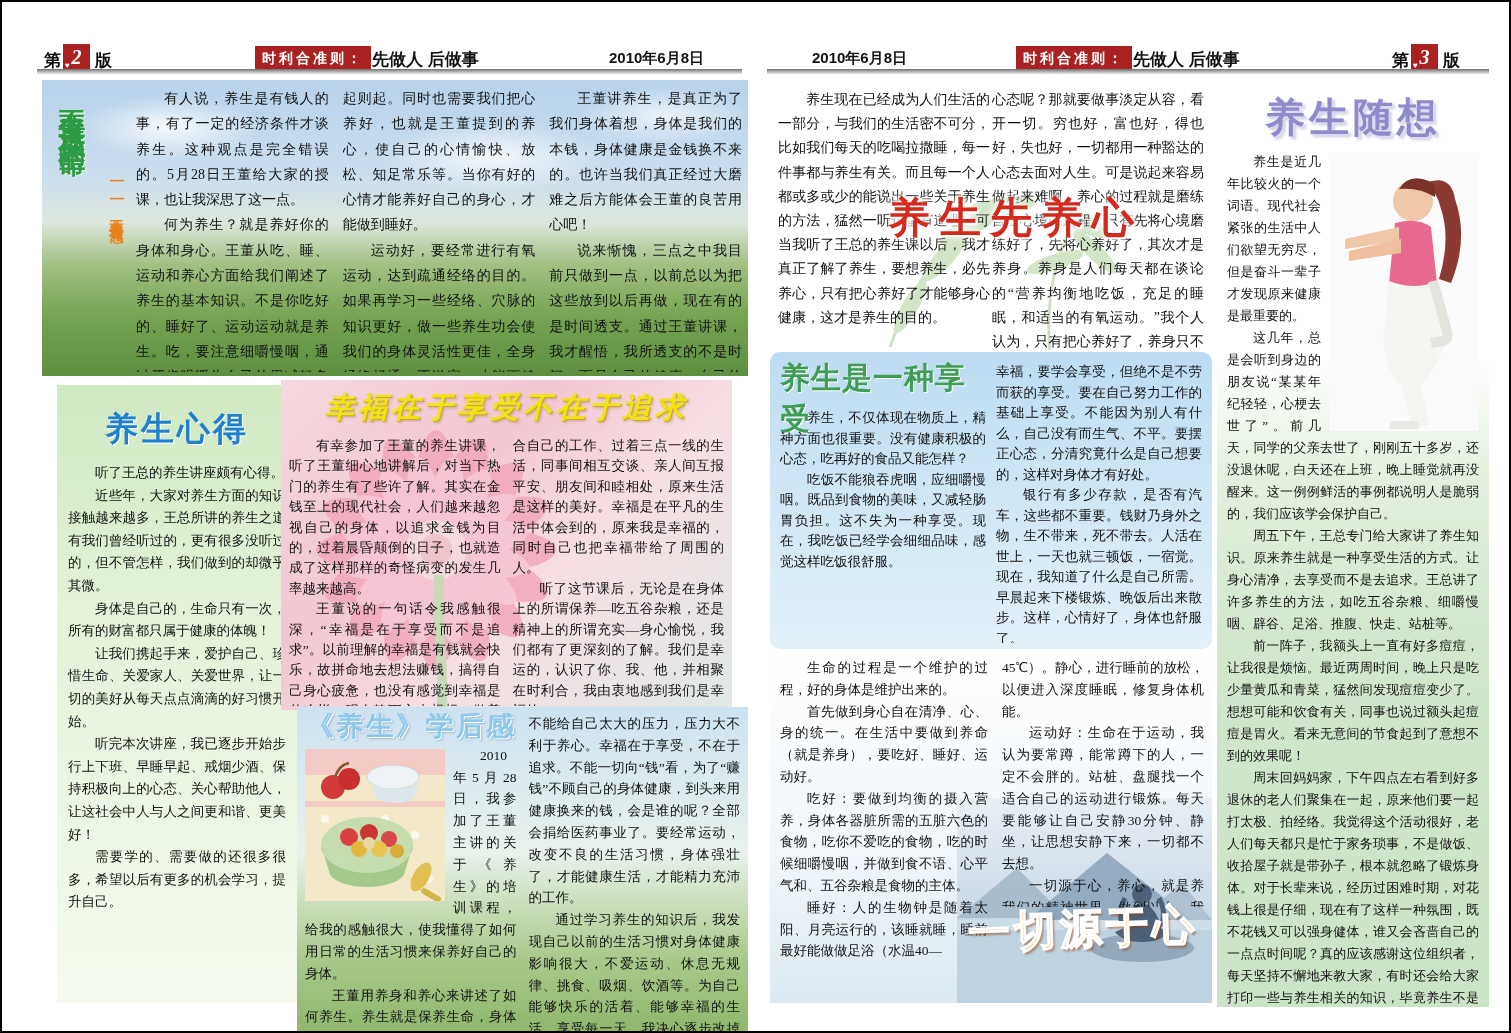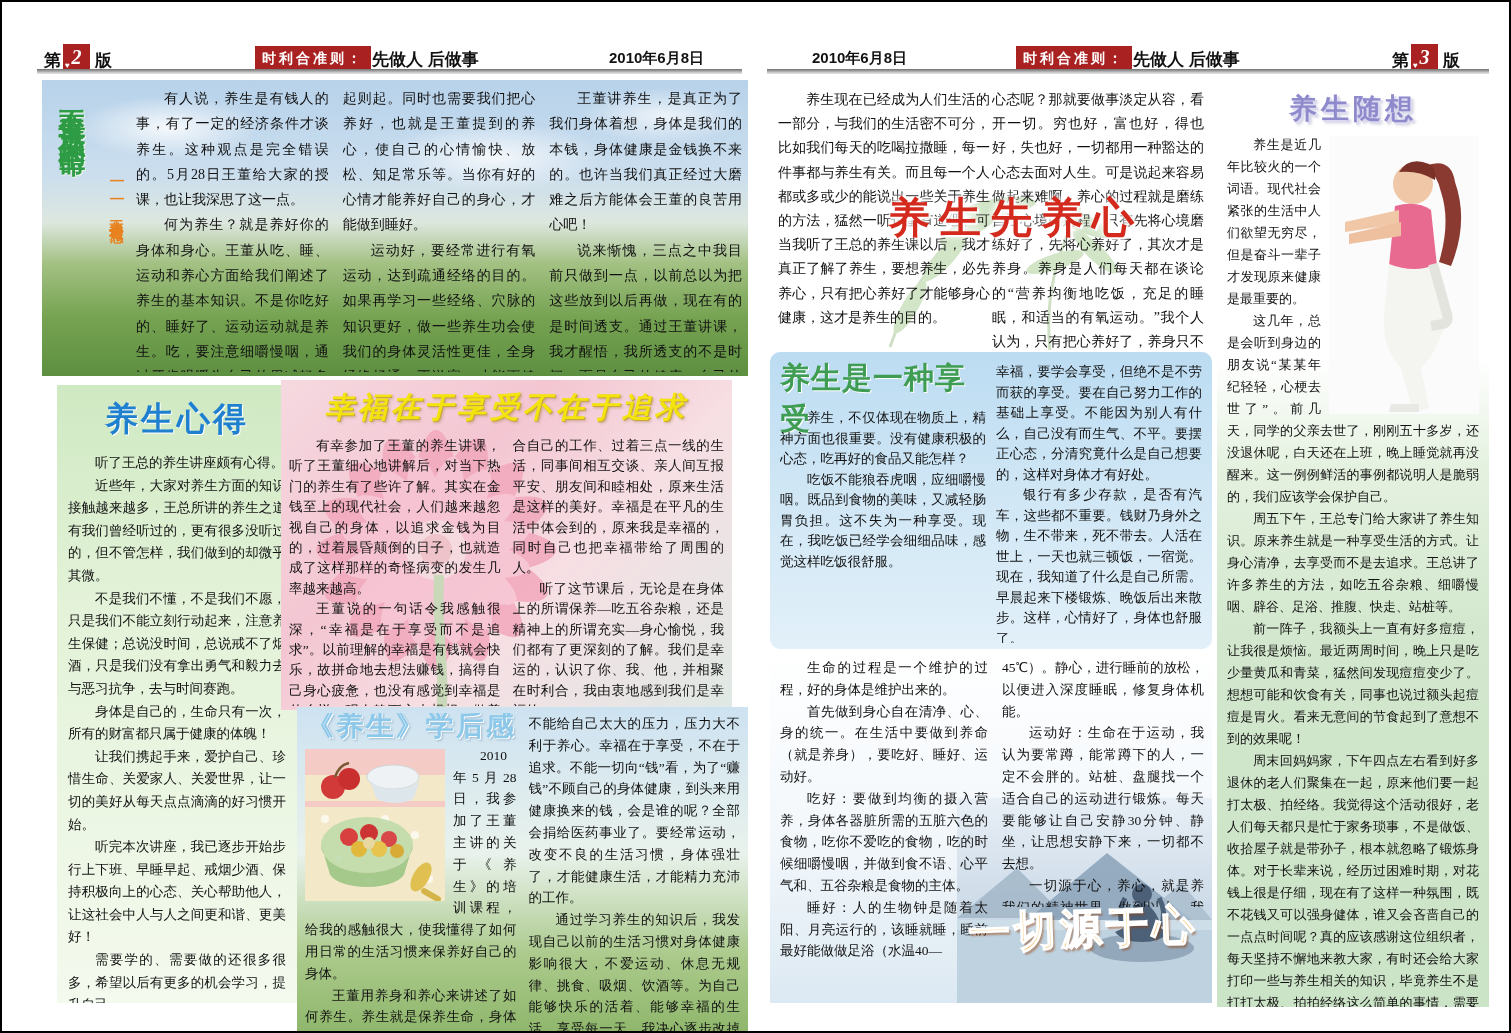"养生随想" .sx h2 { font-size: 28px -> 40px }
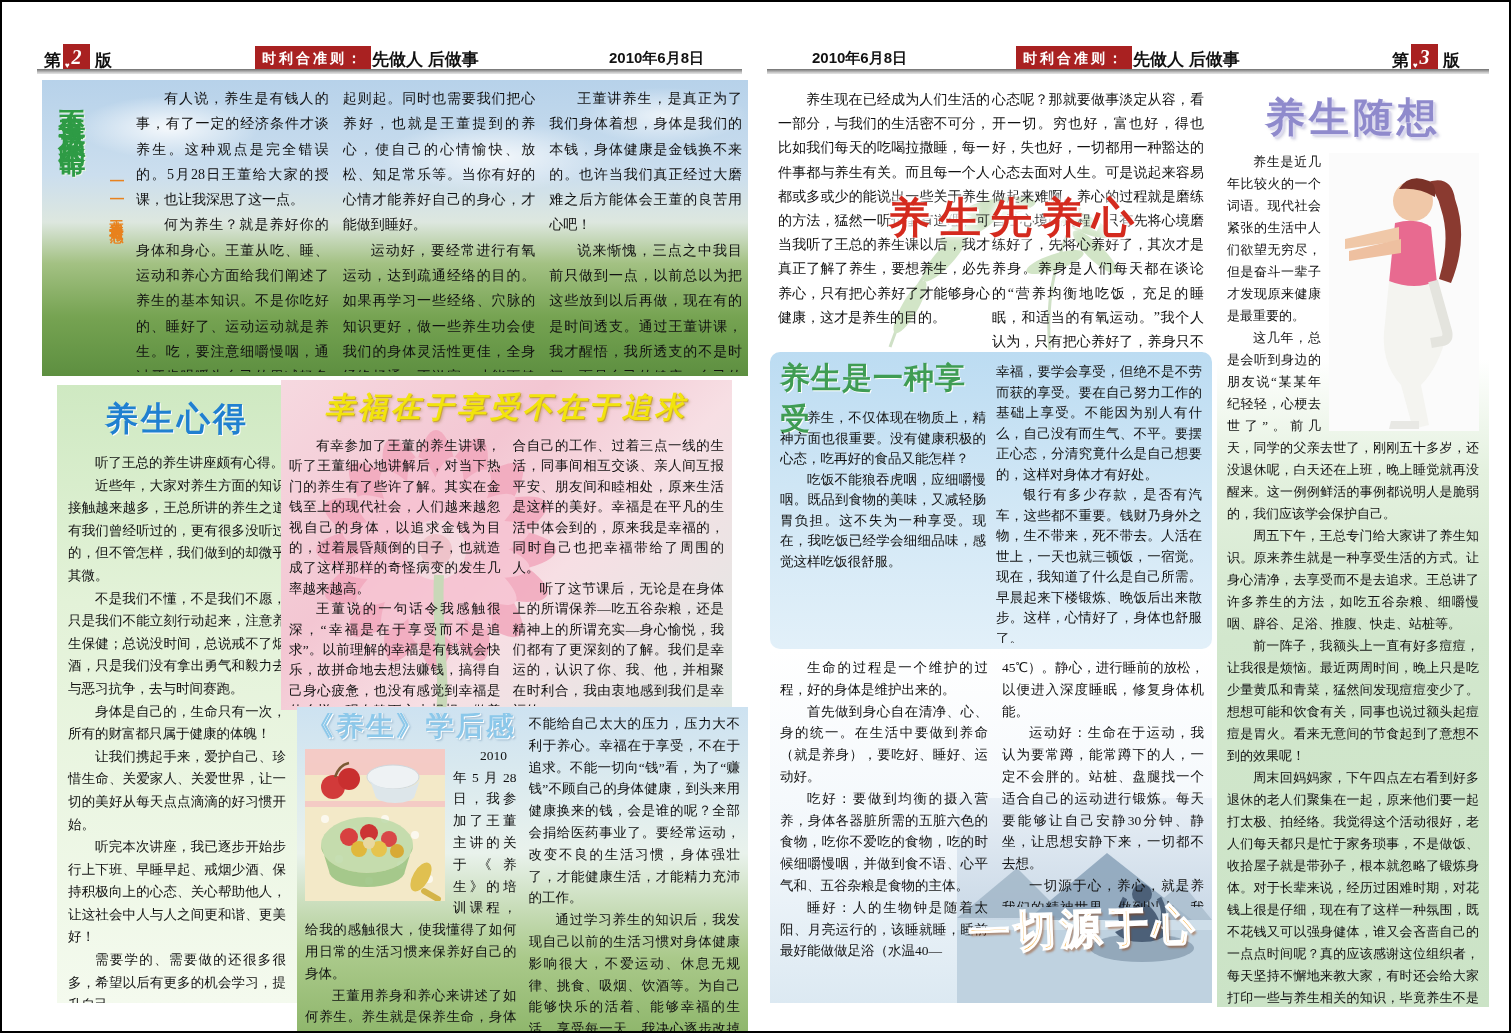"养生心得" .xinde { padding: 10px 11px -> 20px 11px }
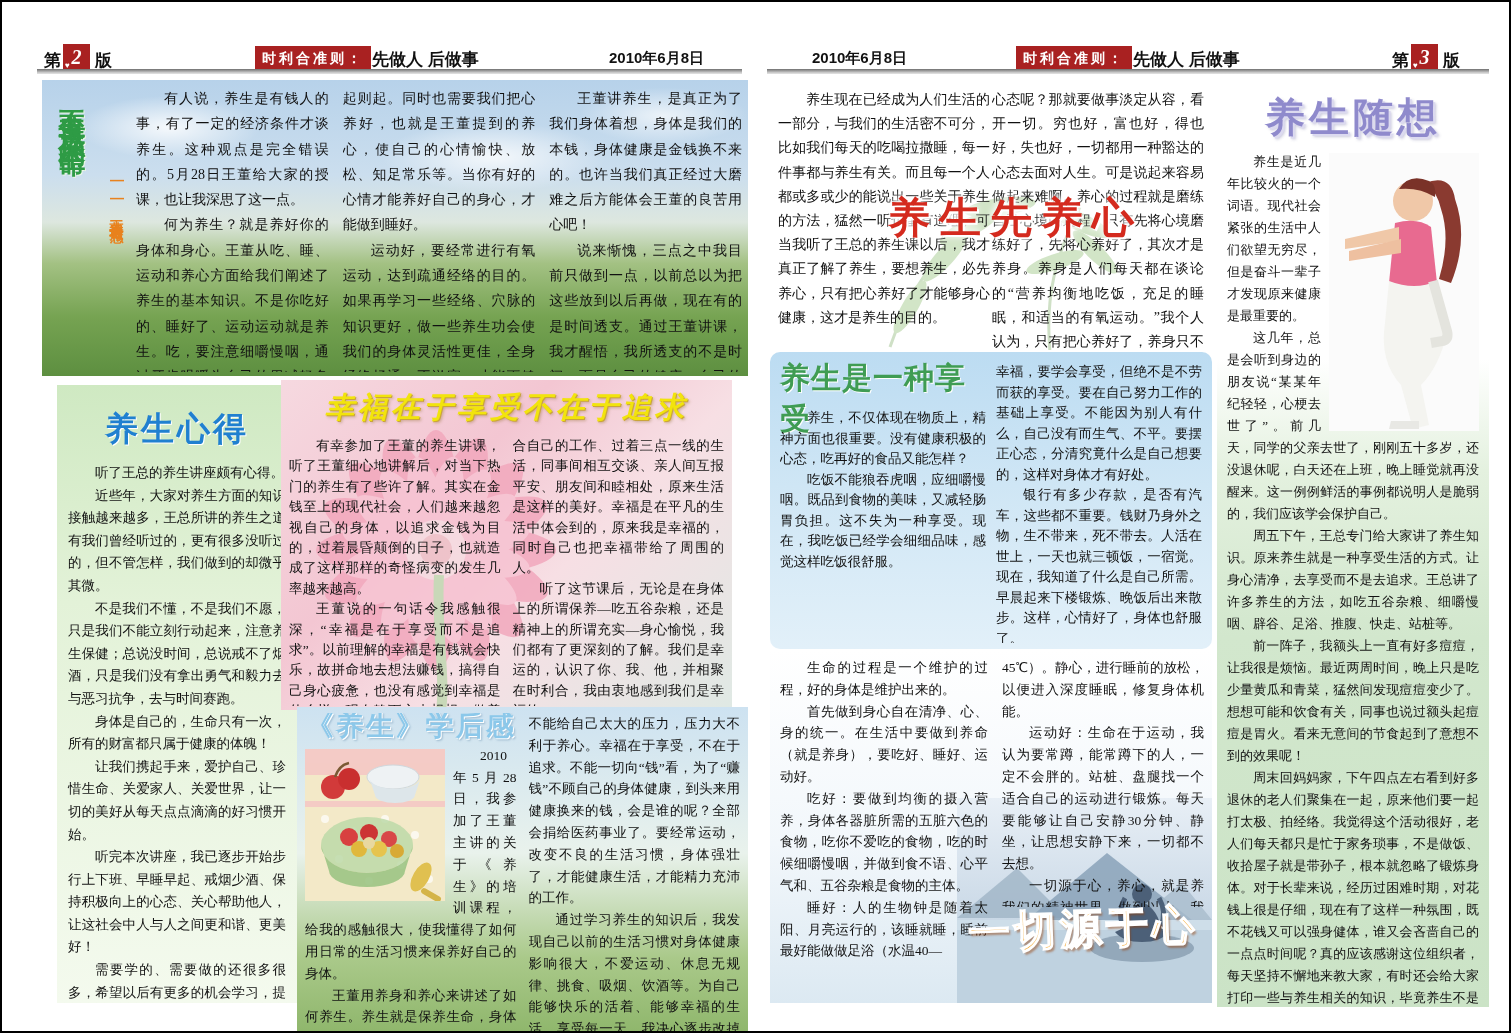"不是我们不懂，不是我们不愿，只是我们不能立刻行动起来，注意养生保健；总说没时间，" p { html: <p>不是我们不懂，不是我们不愿，只是我们不能立刻行动起来，注意养生保健；总说没时间，总说戒不了烟酒，只是我们没有拿出勇气和毅力去与恶习抗争，去与时间赛跑。</p> -> none }
